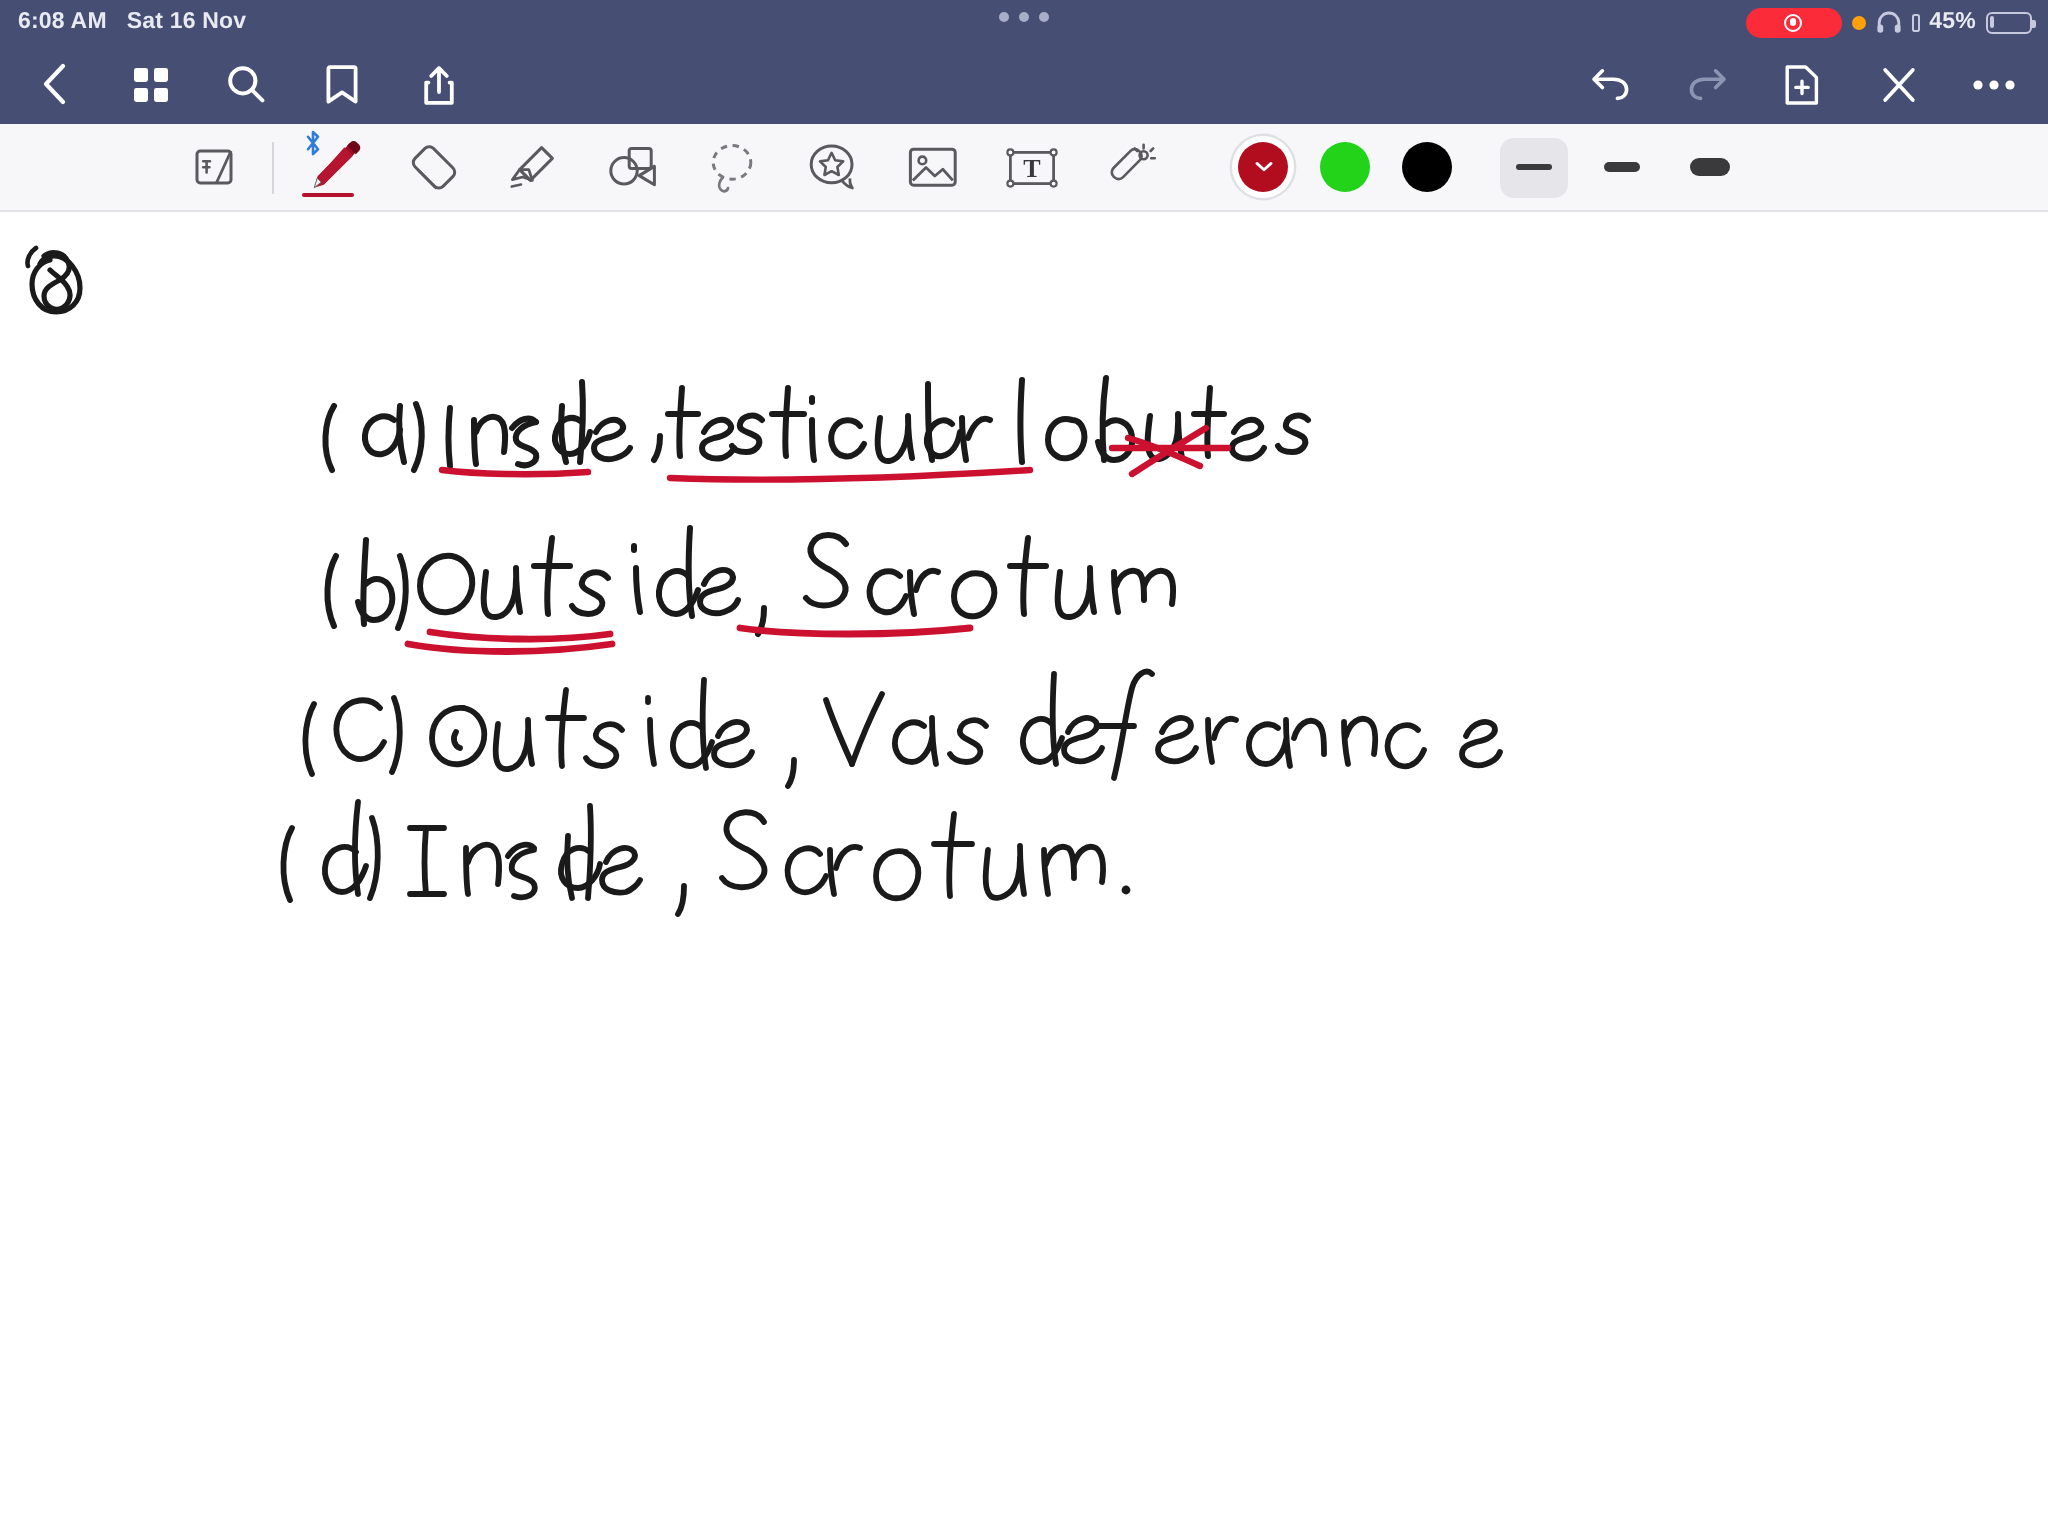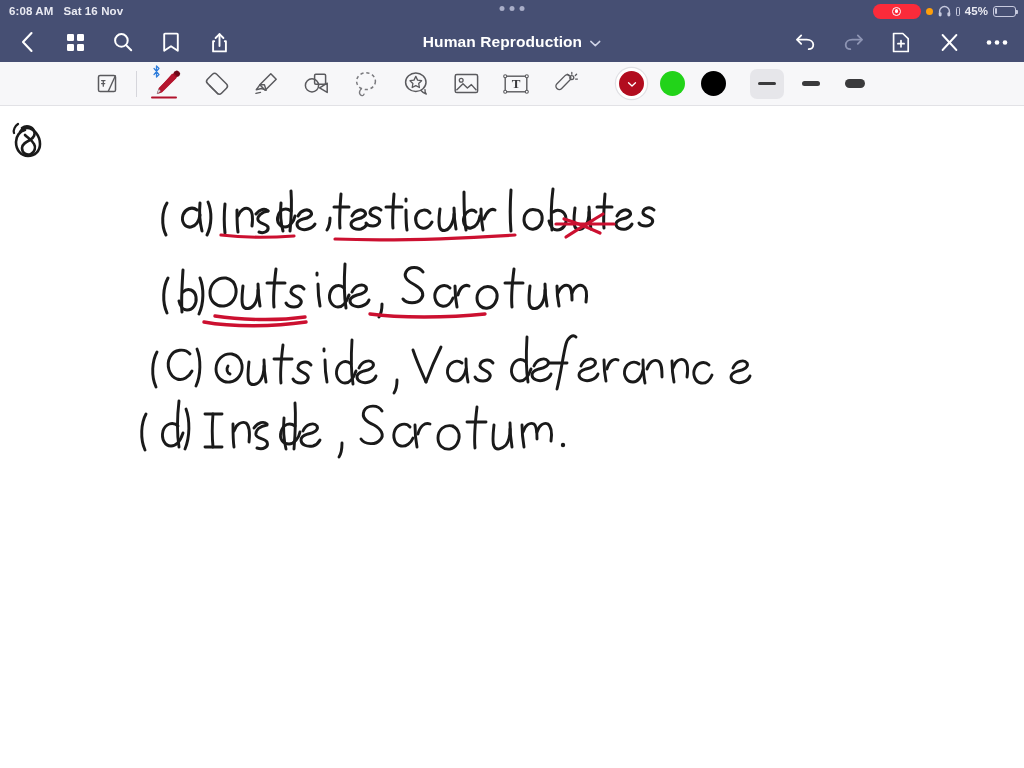"Human Reproduction" div.nav-title { html: <div> <span>Human Reproduction</span> <span> <svg> <path></path> </svg> </span> </div> -> none }
